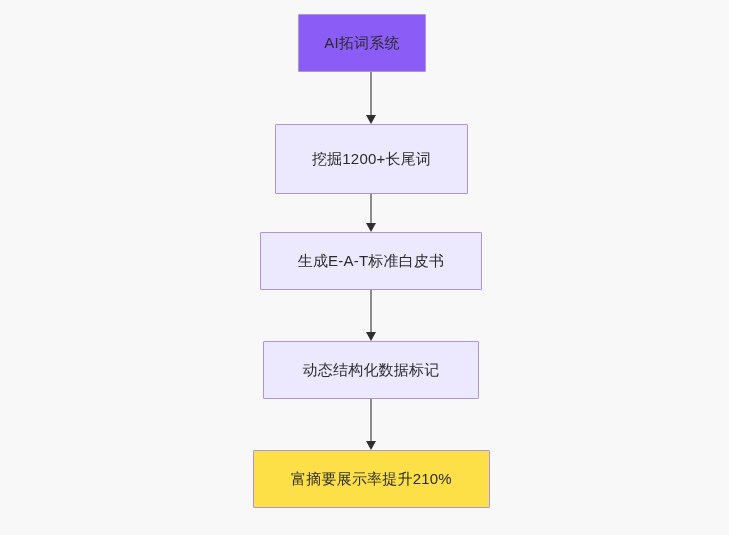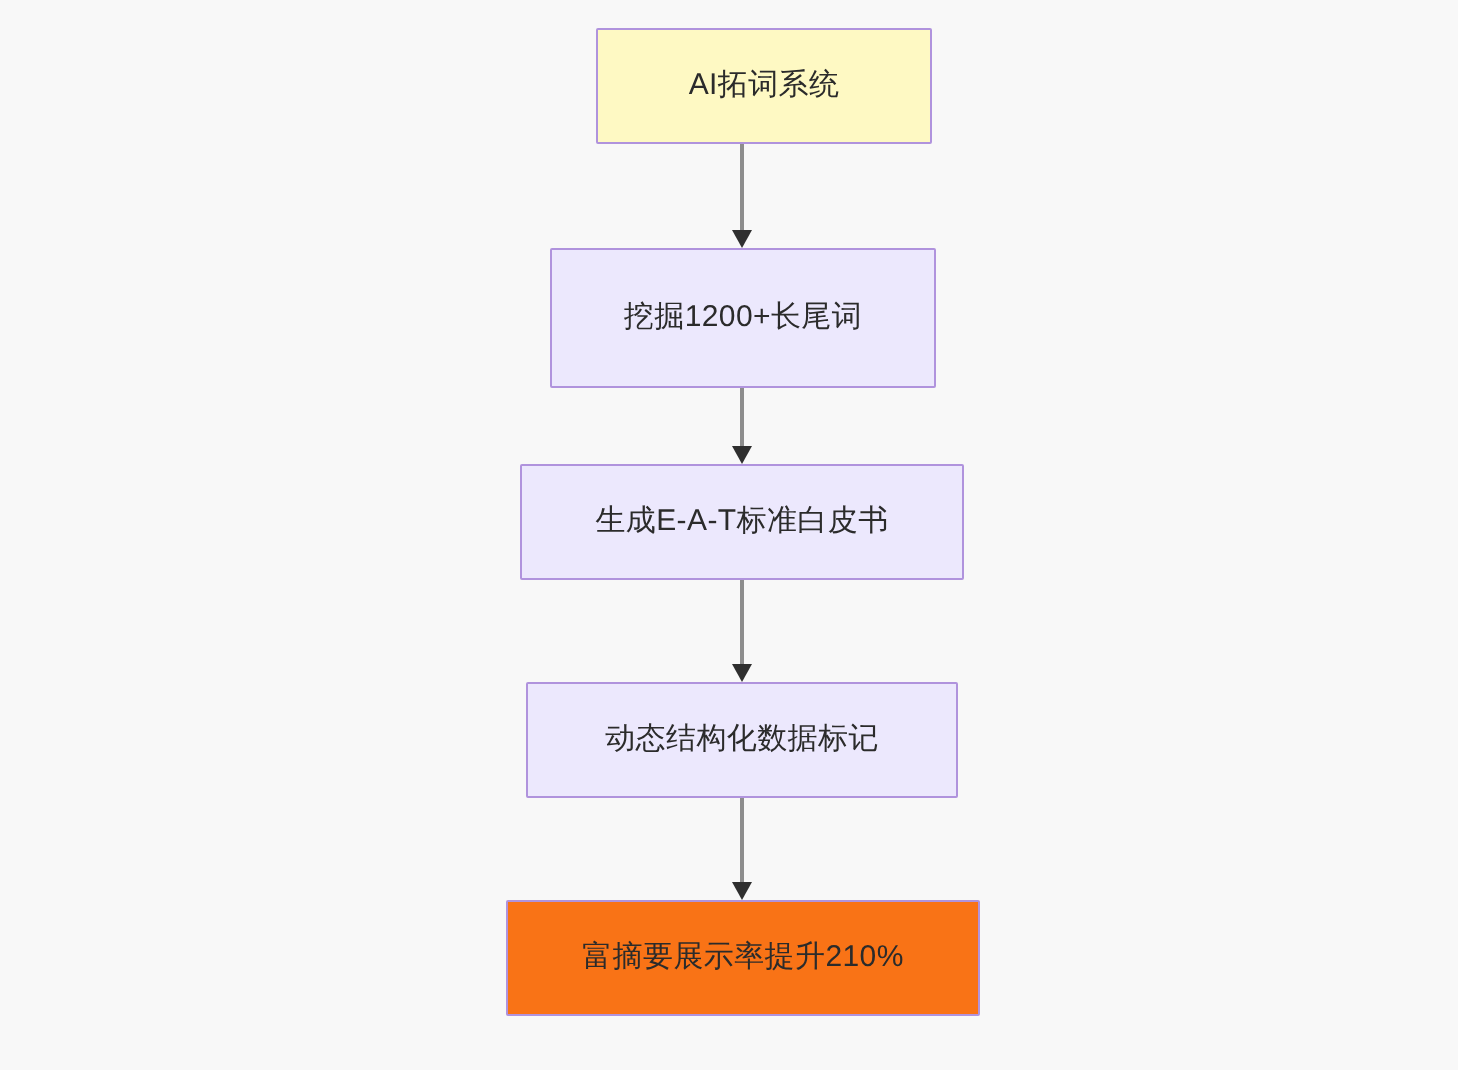"AI拓词系统" div.node { background: #fef9c3 -> #8b5cf6; width: 168px -> 128px }
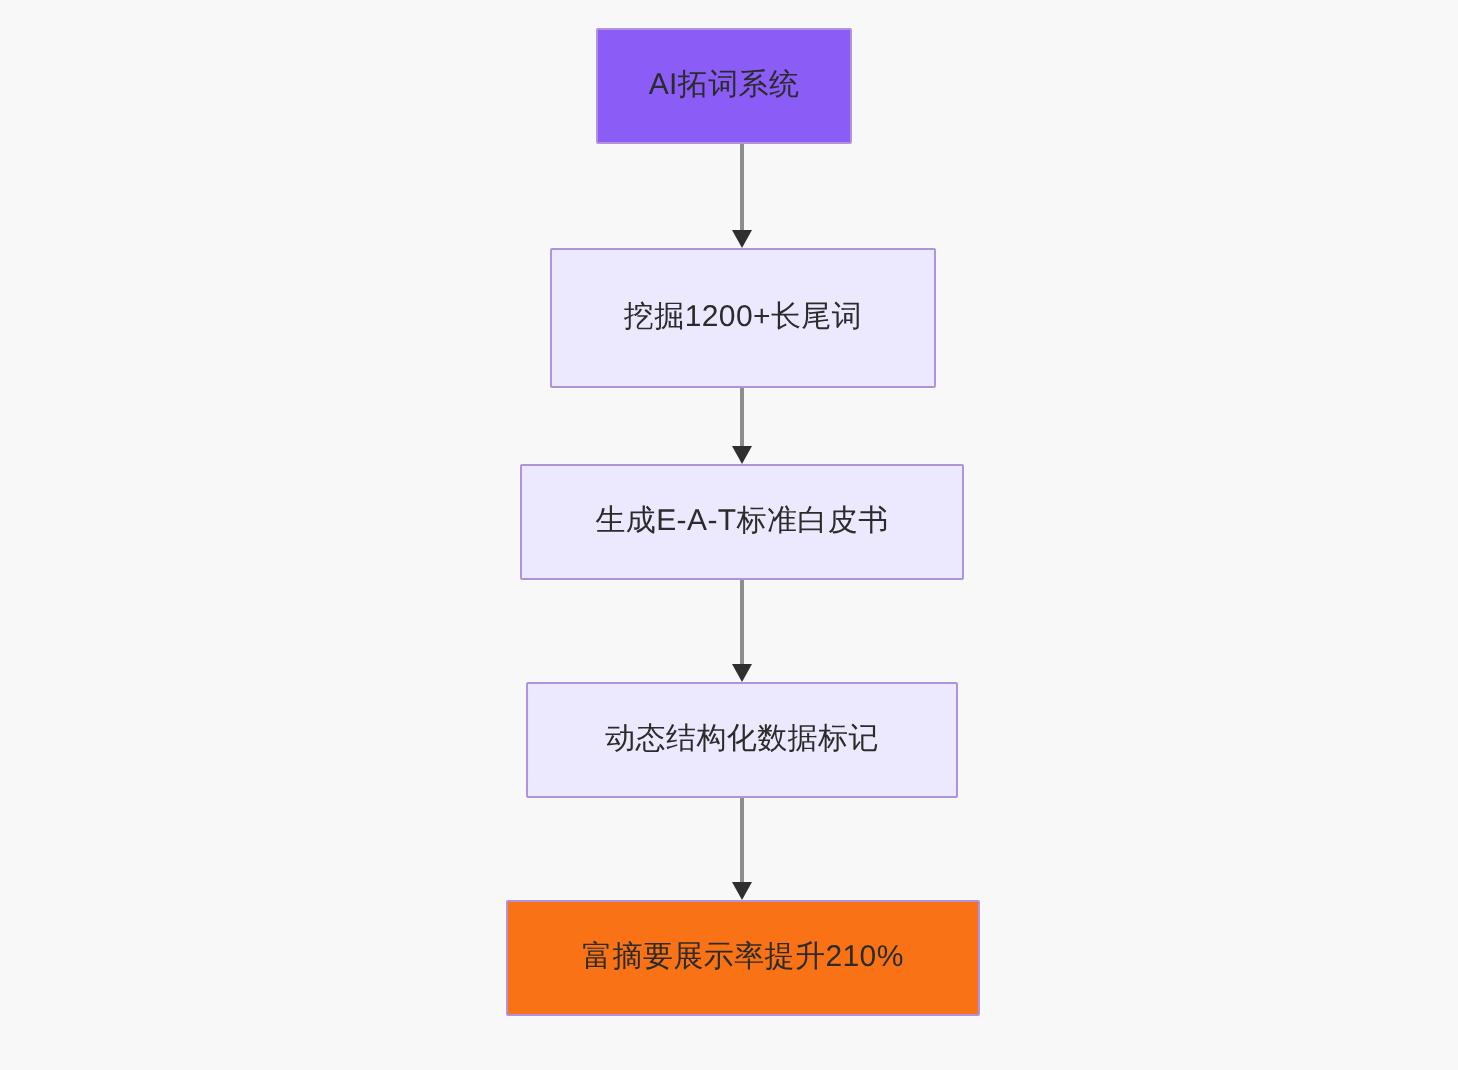"富摘要展示率提升210%" div.node { background: #f97316 -> #fde047 }
